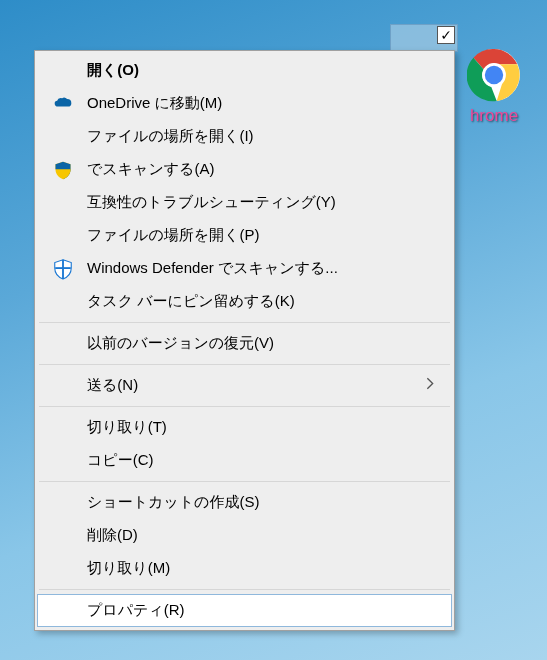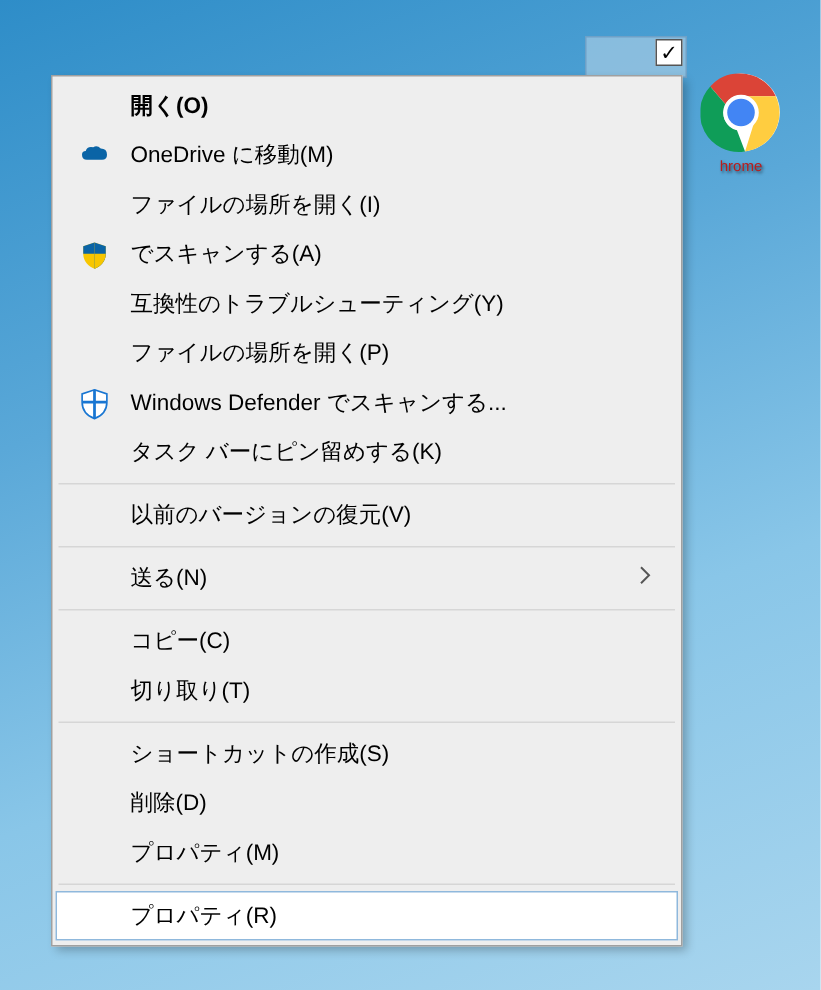"hrome" .chrome-label { color: #b91c1c -> #ec4899; font-size: 10px -> 17px }
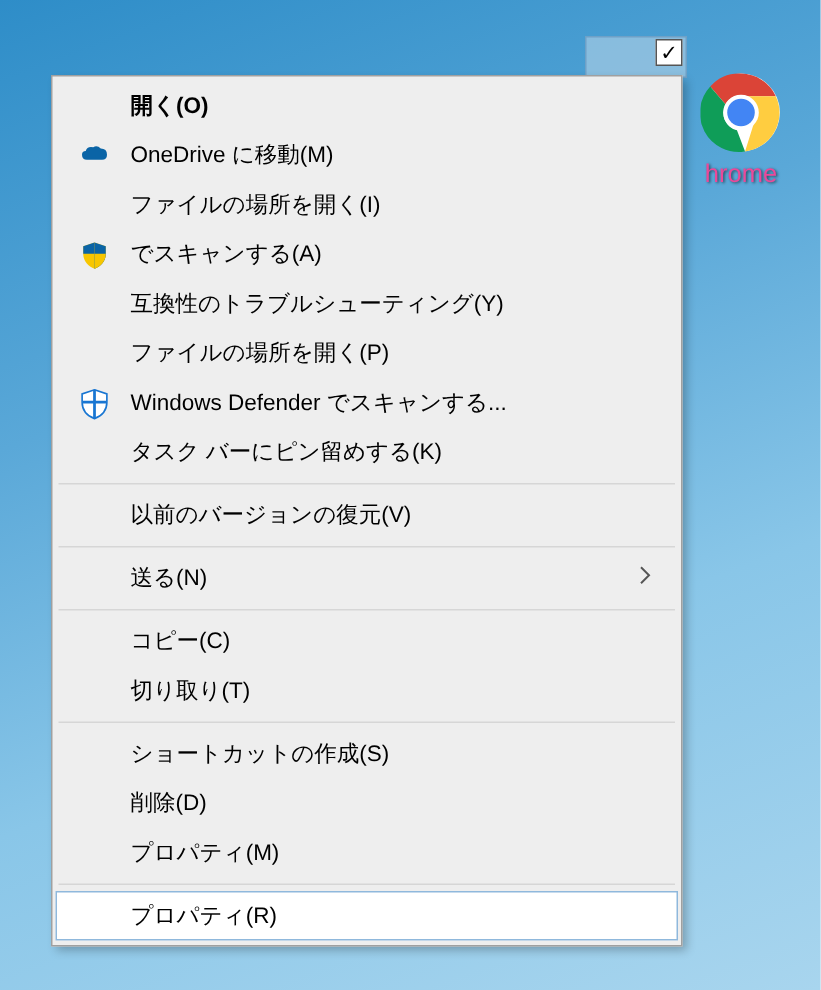"コピー(C)" div.menu-item { order: before "切り取り(T)" -> after "切り取り(T)" }
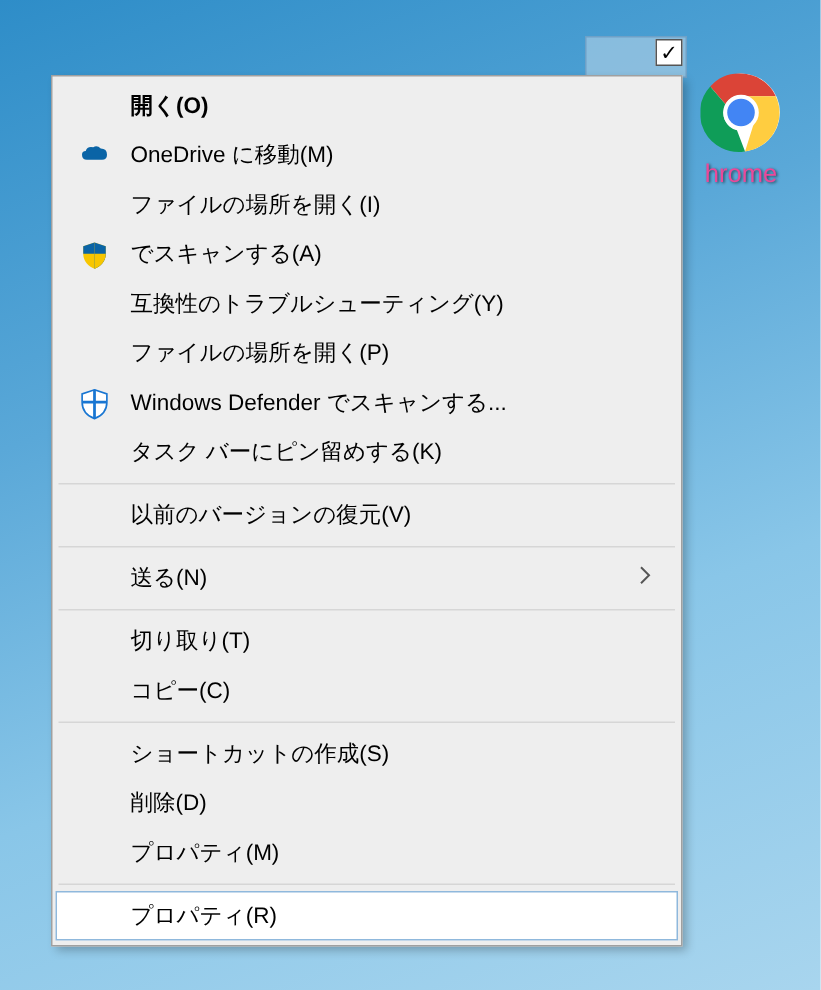"プロパティ(M)" span.label { text: プロパティ -> 切り取り }
